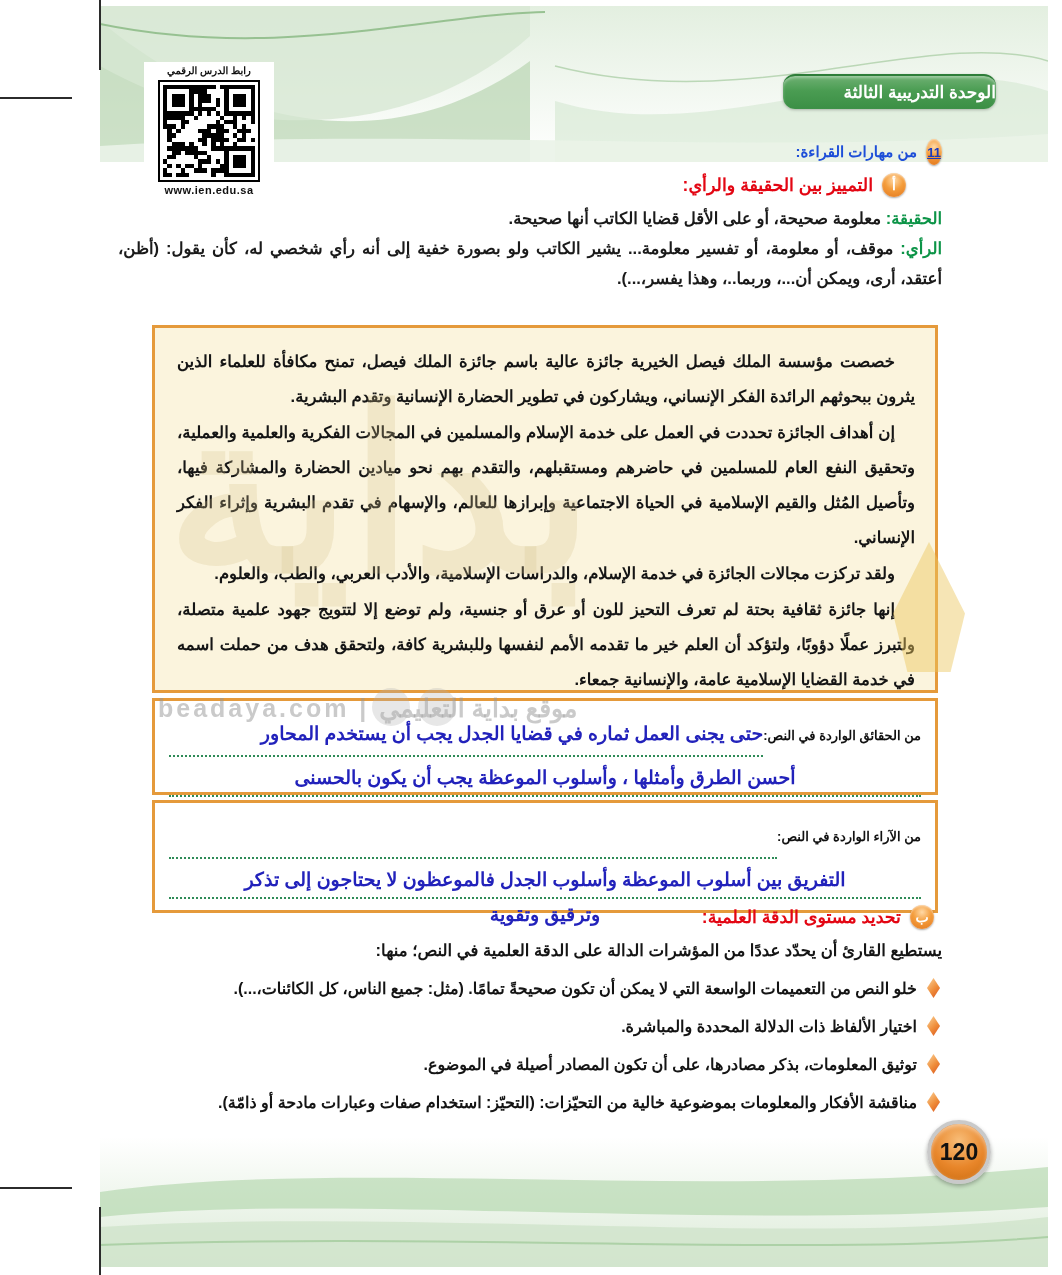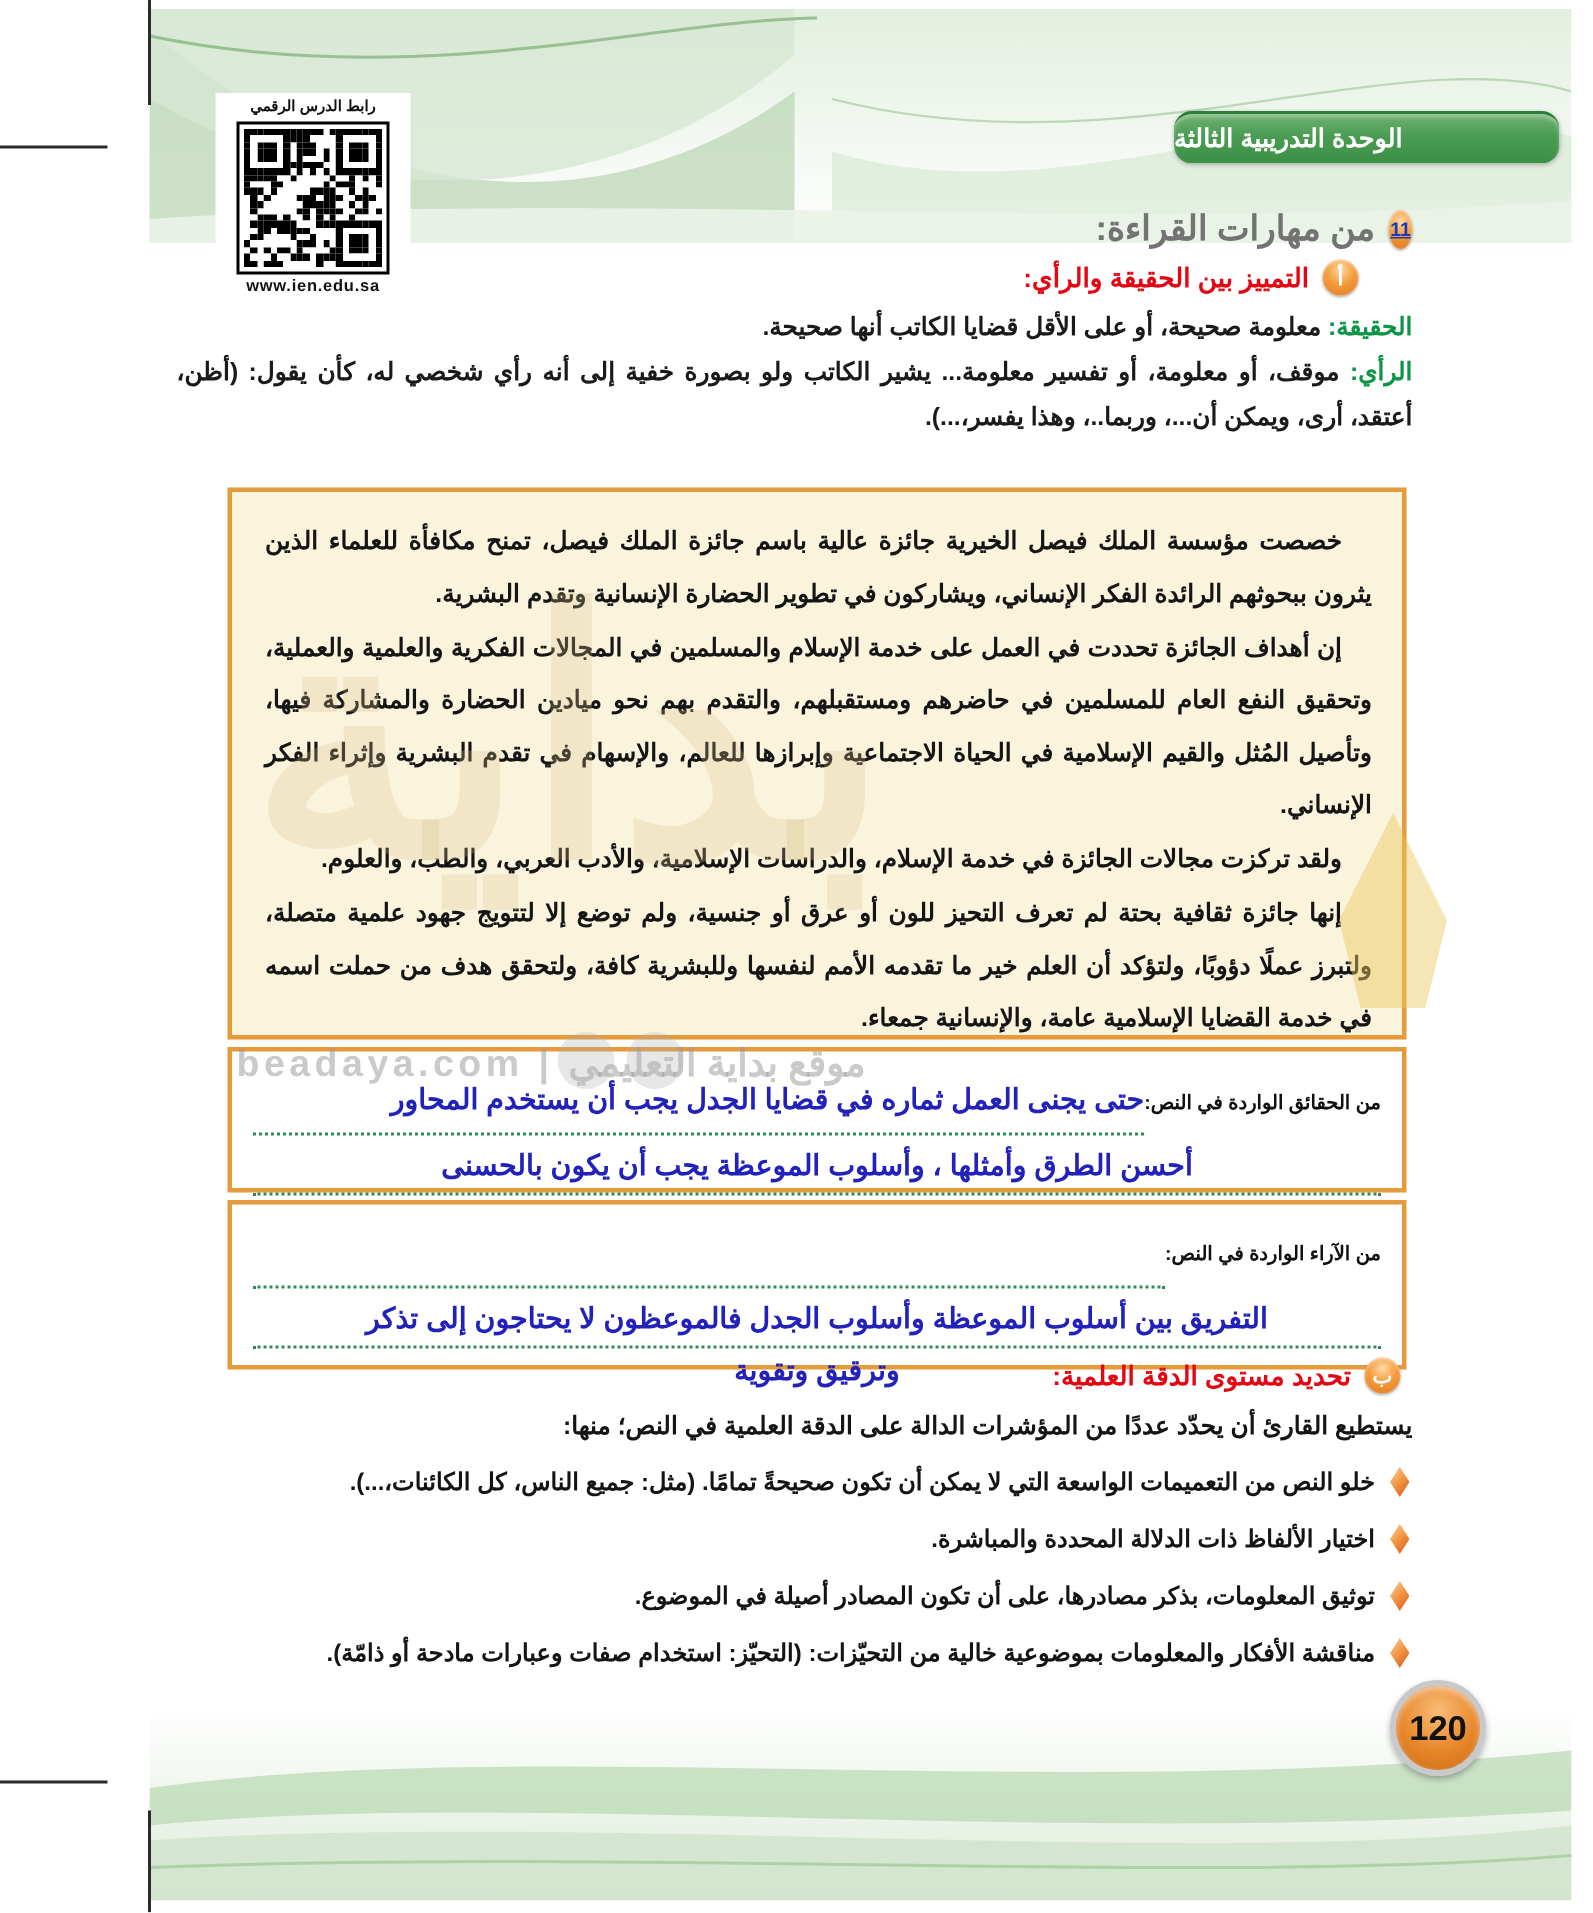"الوحدة التدريبية الثالثة" .banner { justify-content: flex-end -> flex-start; width: 257px -> 213px }
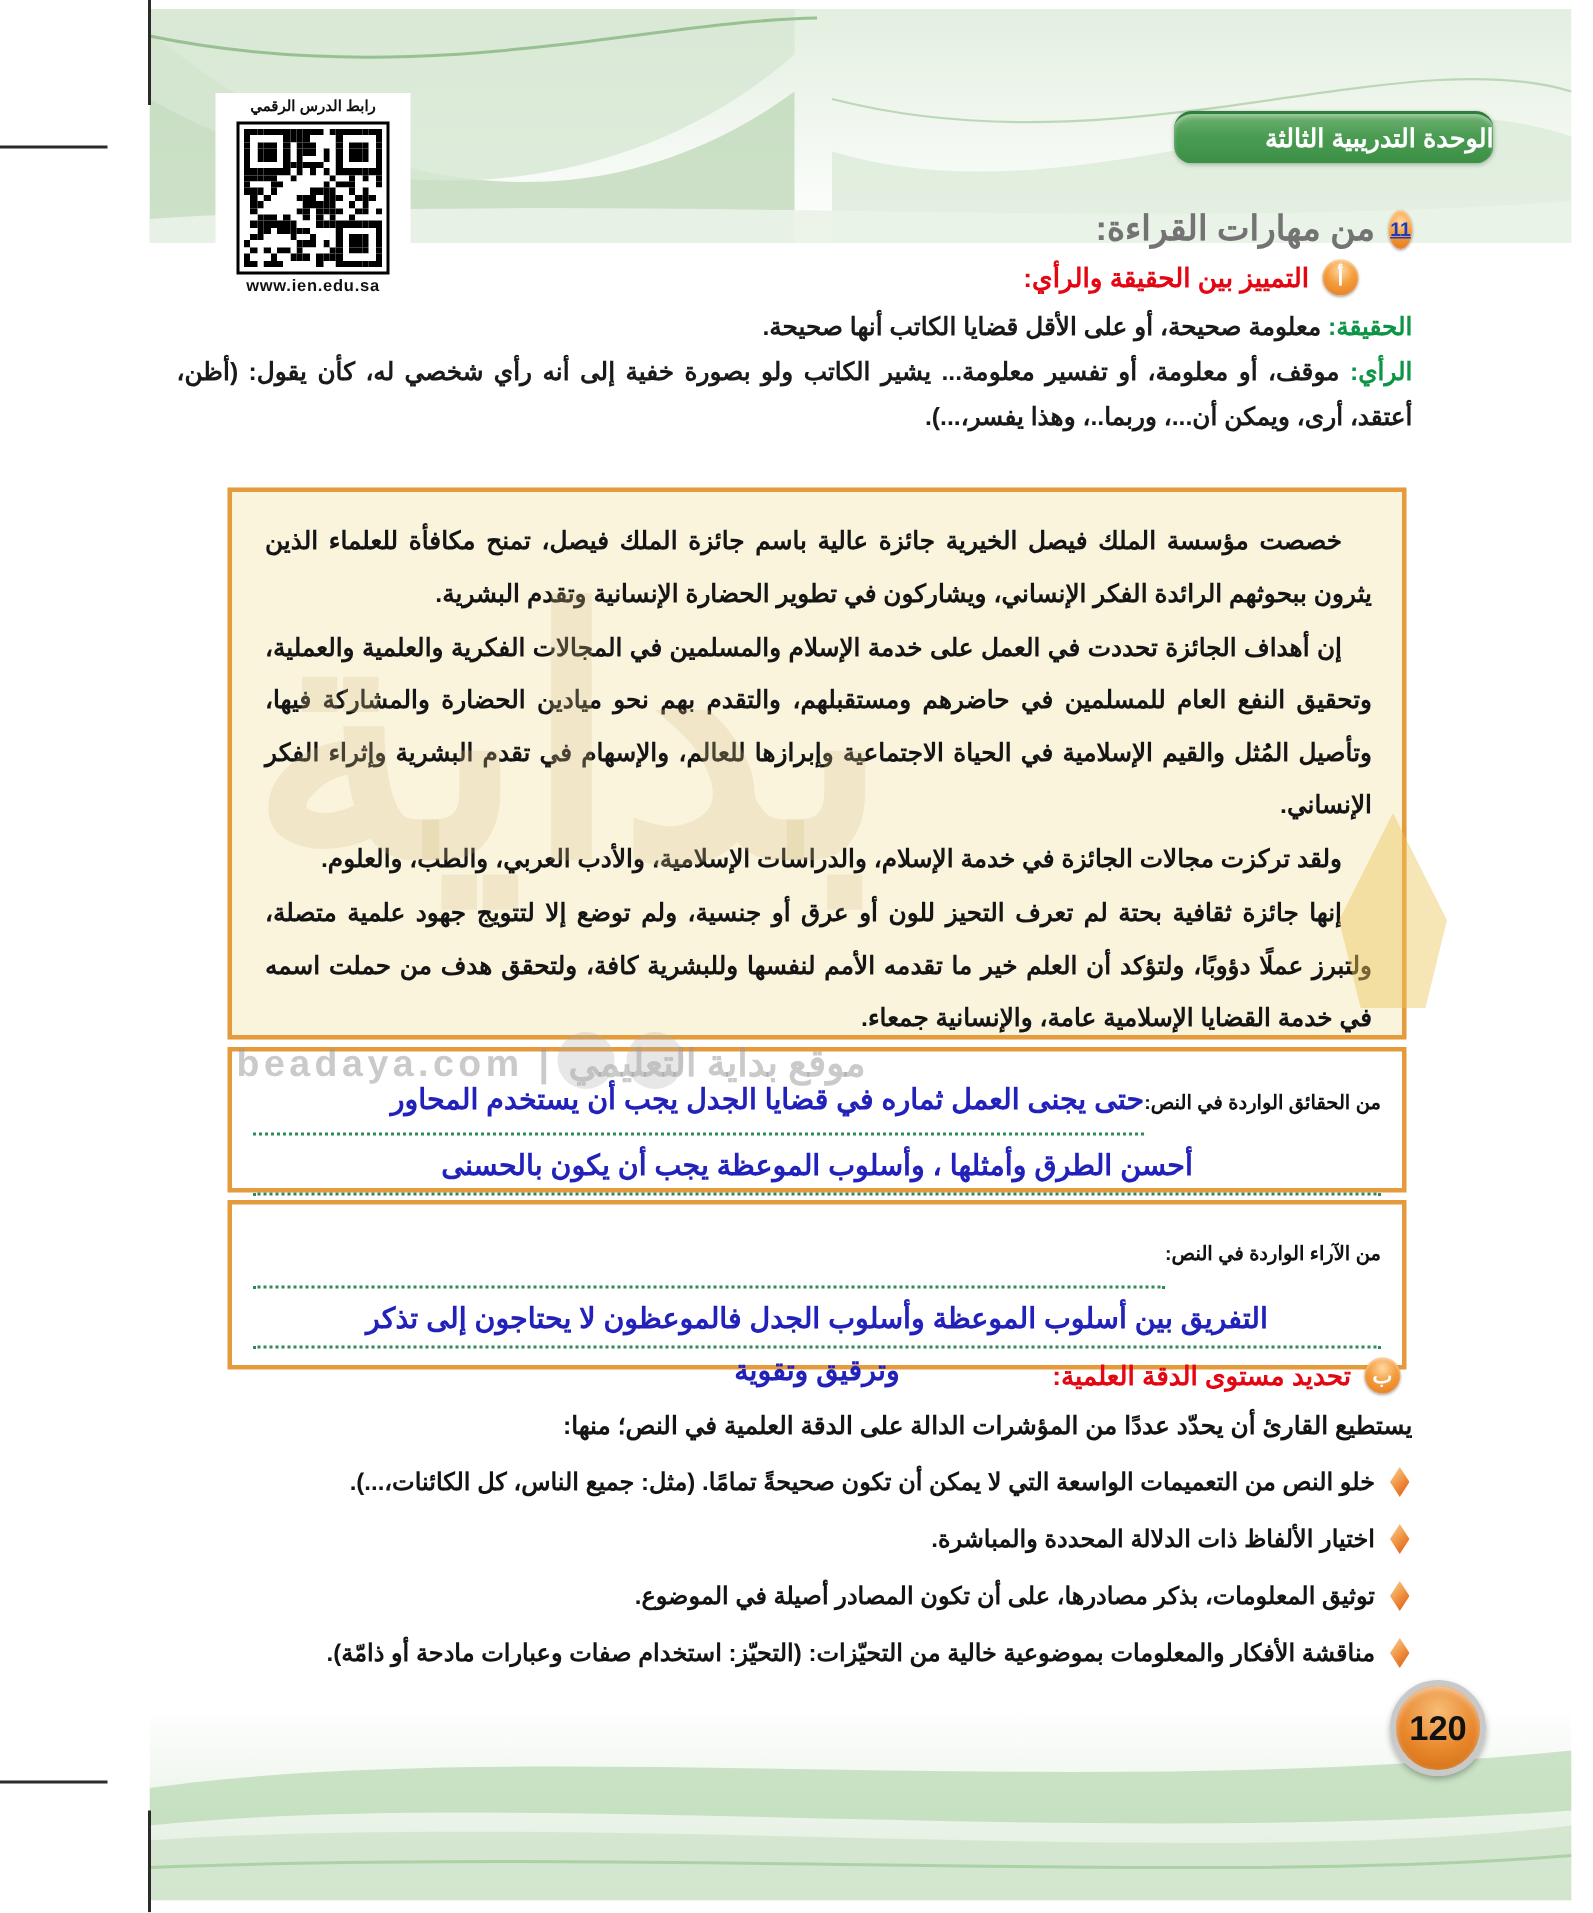"من مهارات القراءة:" .h-skills .lbl { color: #737373 -> #1d4ed8; font-size: 23px -> 15px }
